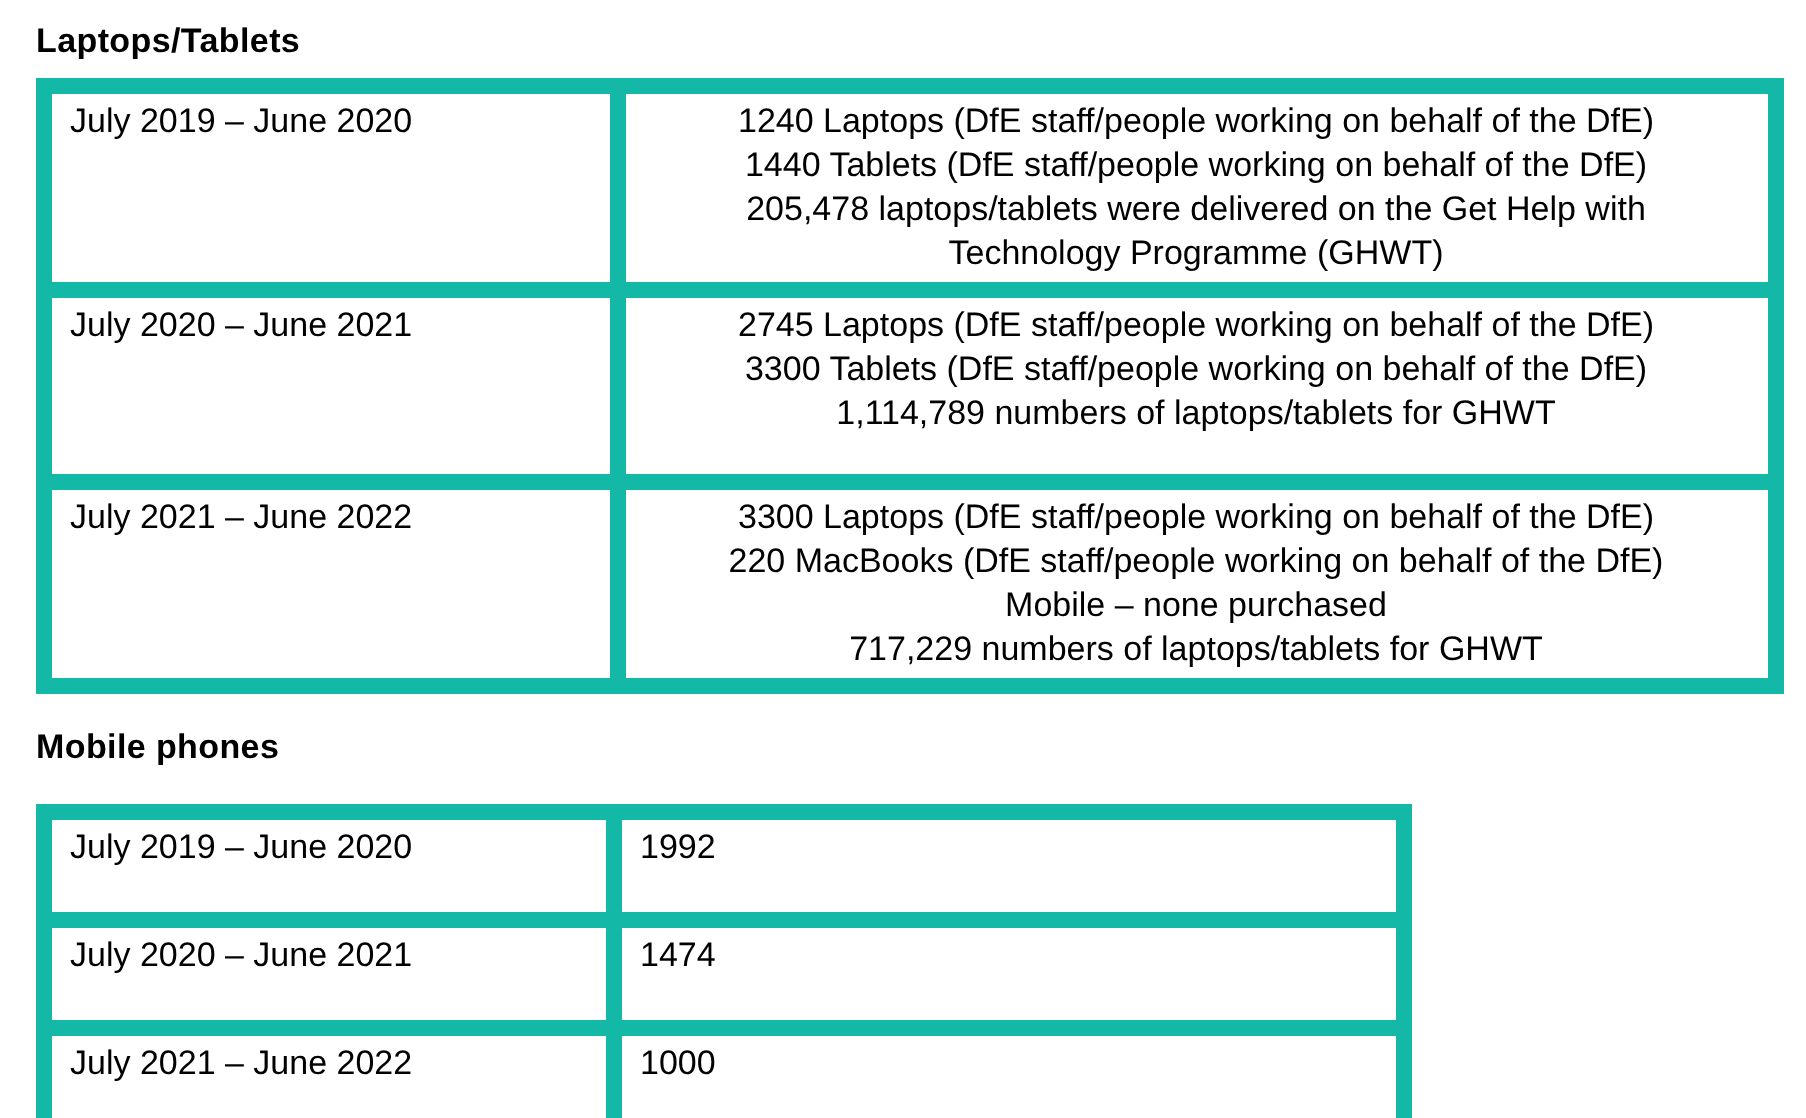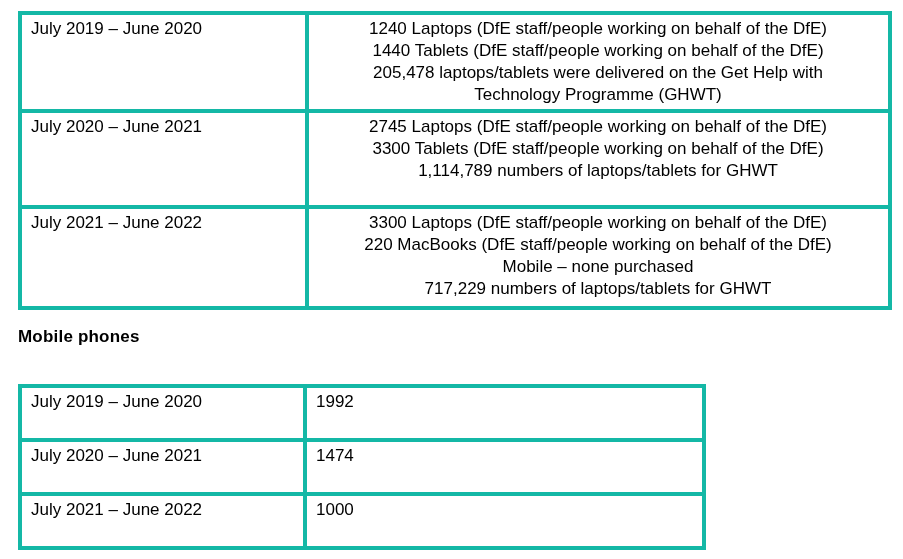"Laptops/Tablets" div.section-heading { html: none -> <div>Laptops/Tablets</div> }
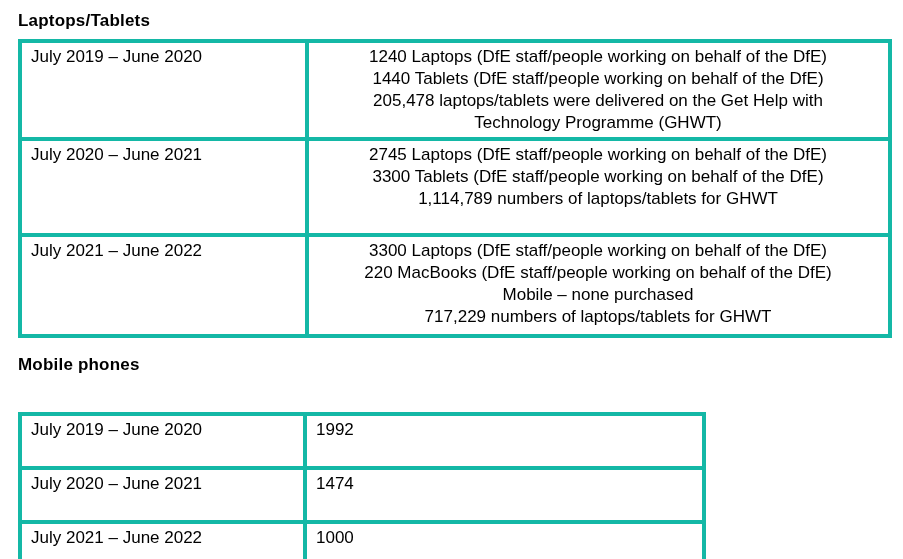"July 2019 – June 2020" td { border: 4px solid #14b8a6 -> 8px solid #14b8a6 }
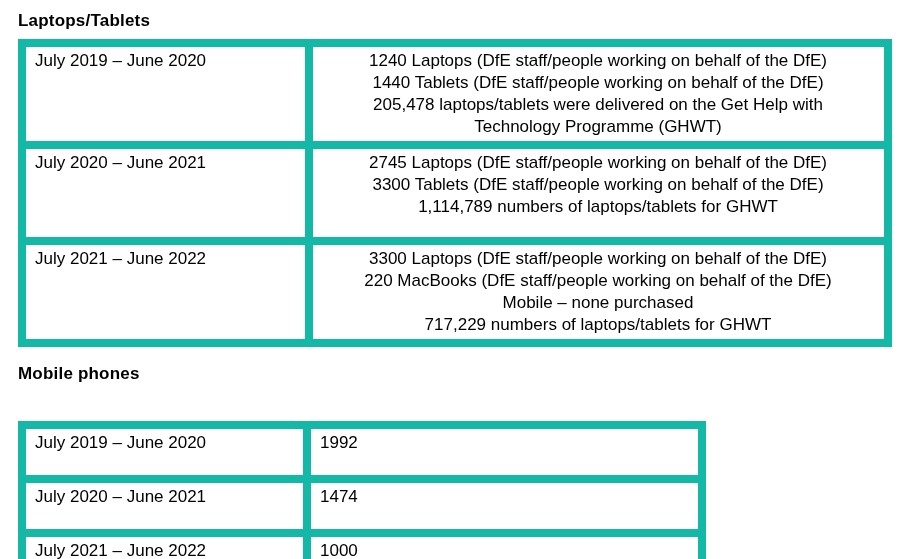"Mobile phones" .heading-mobile { margin-bottom: 37px -> 18px }
